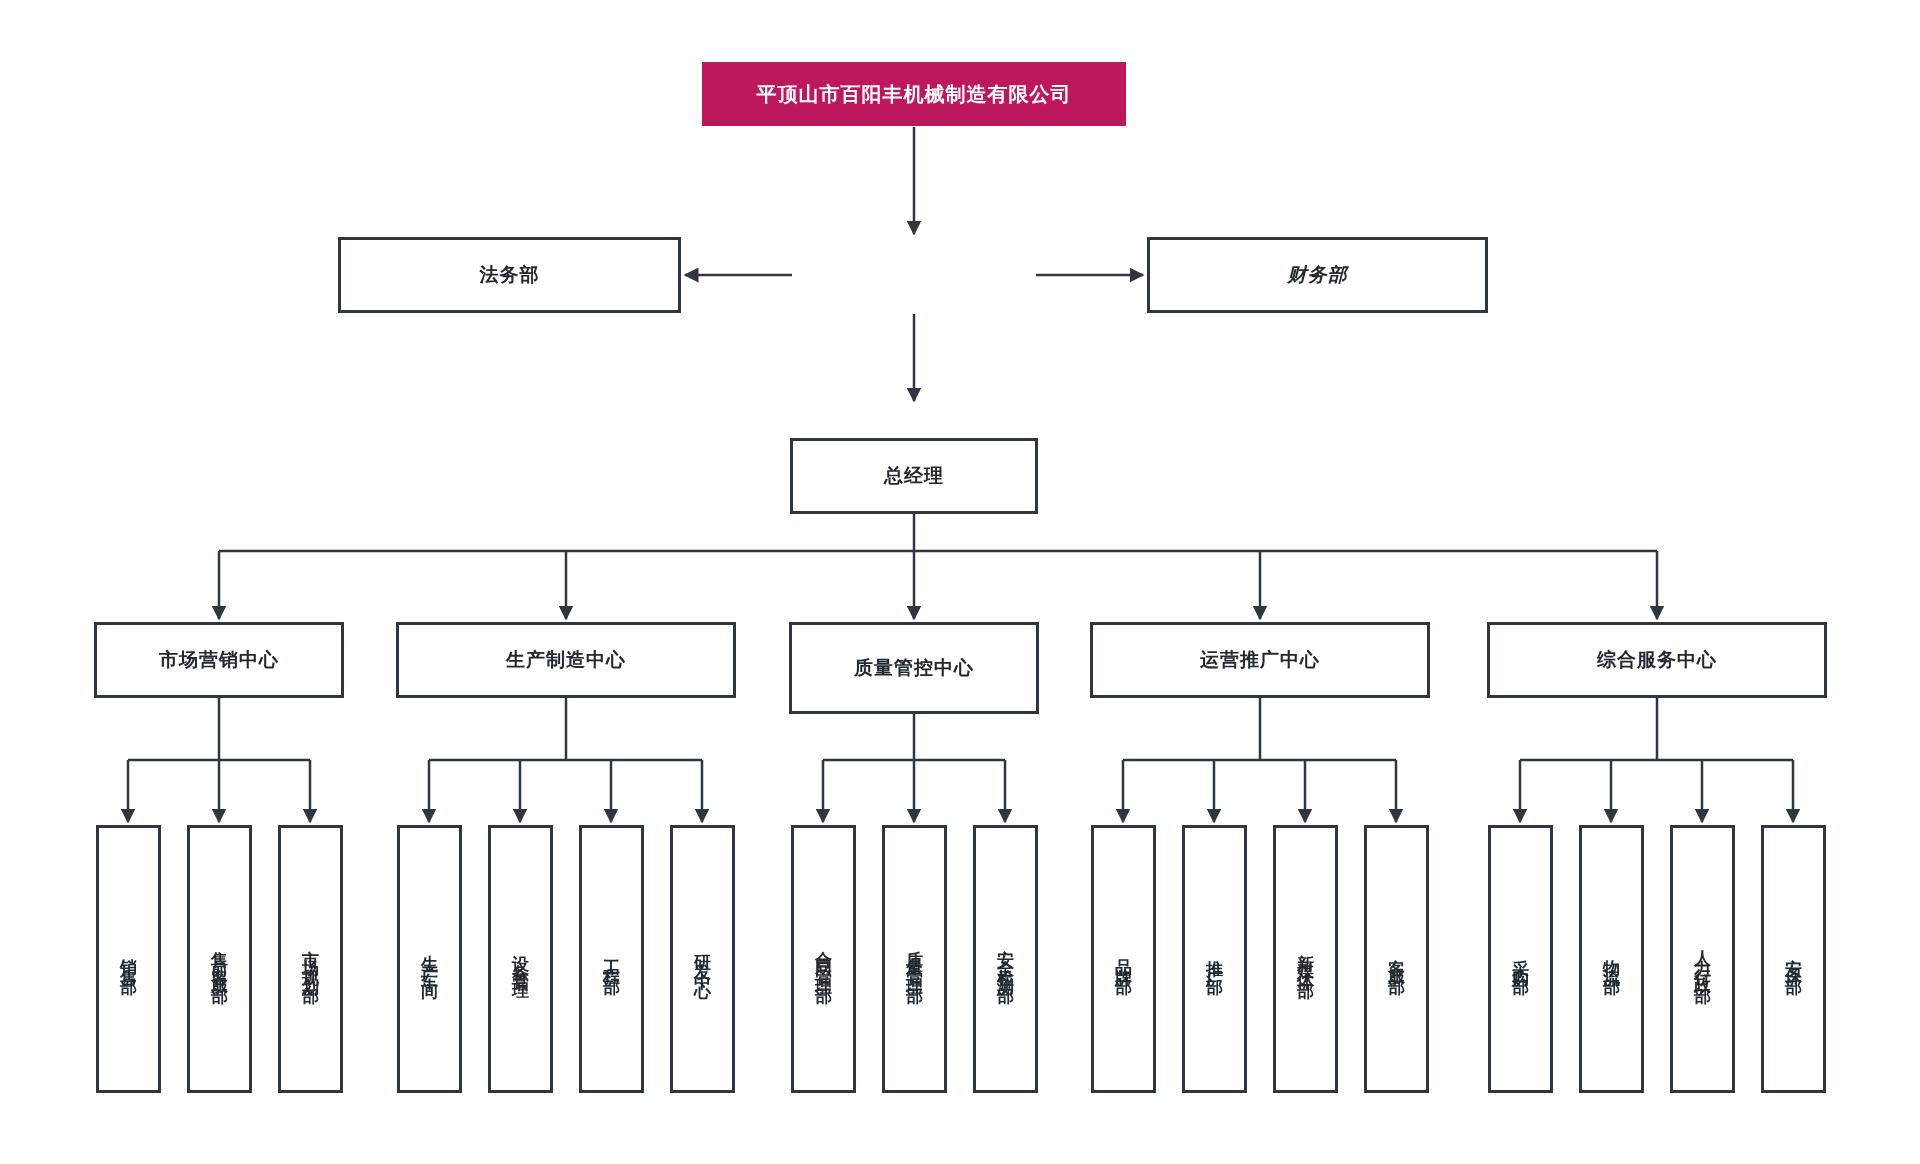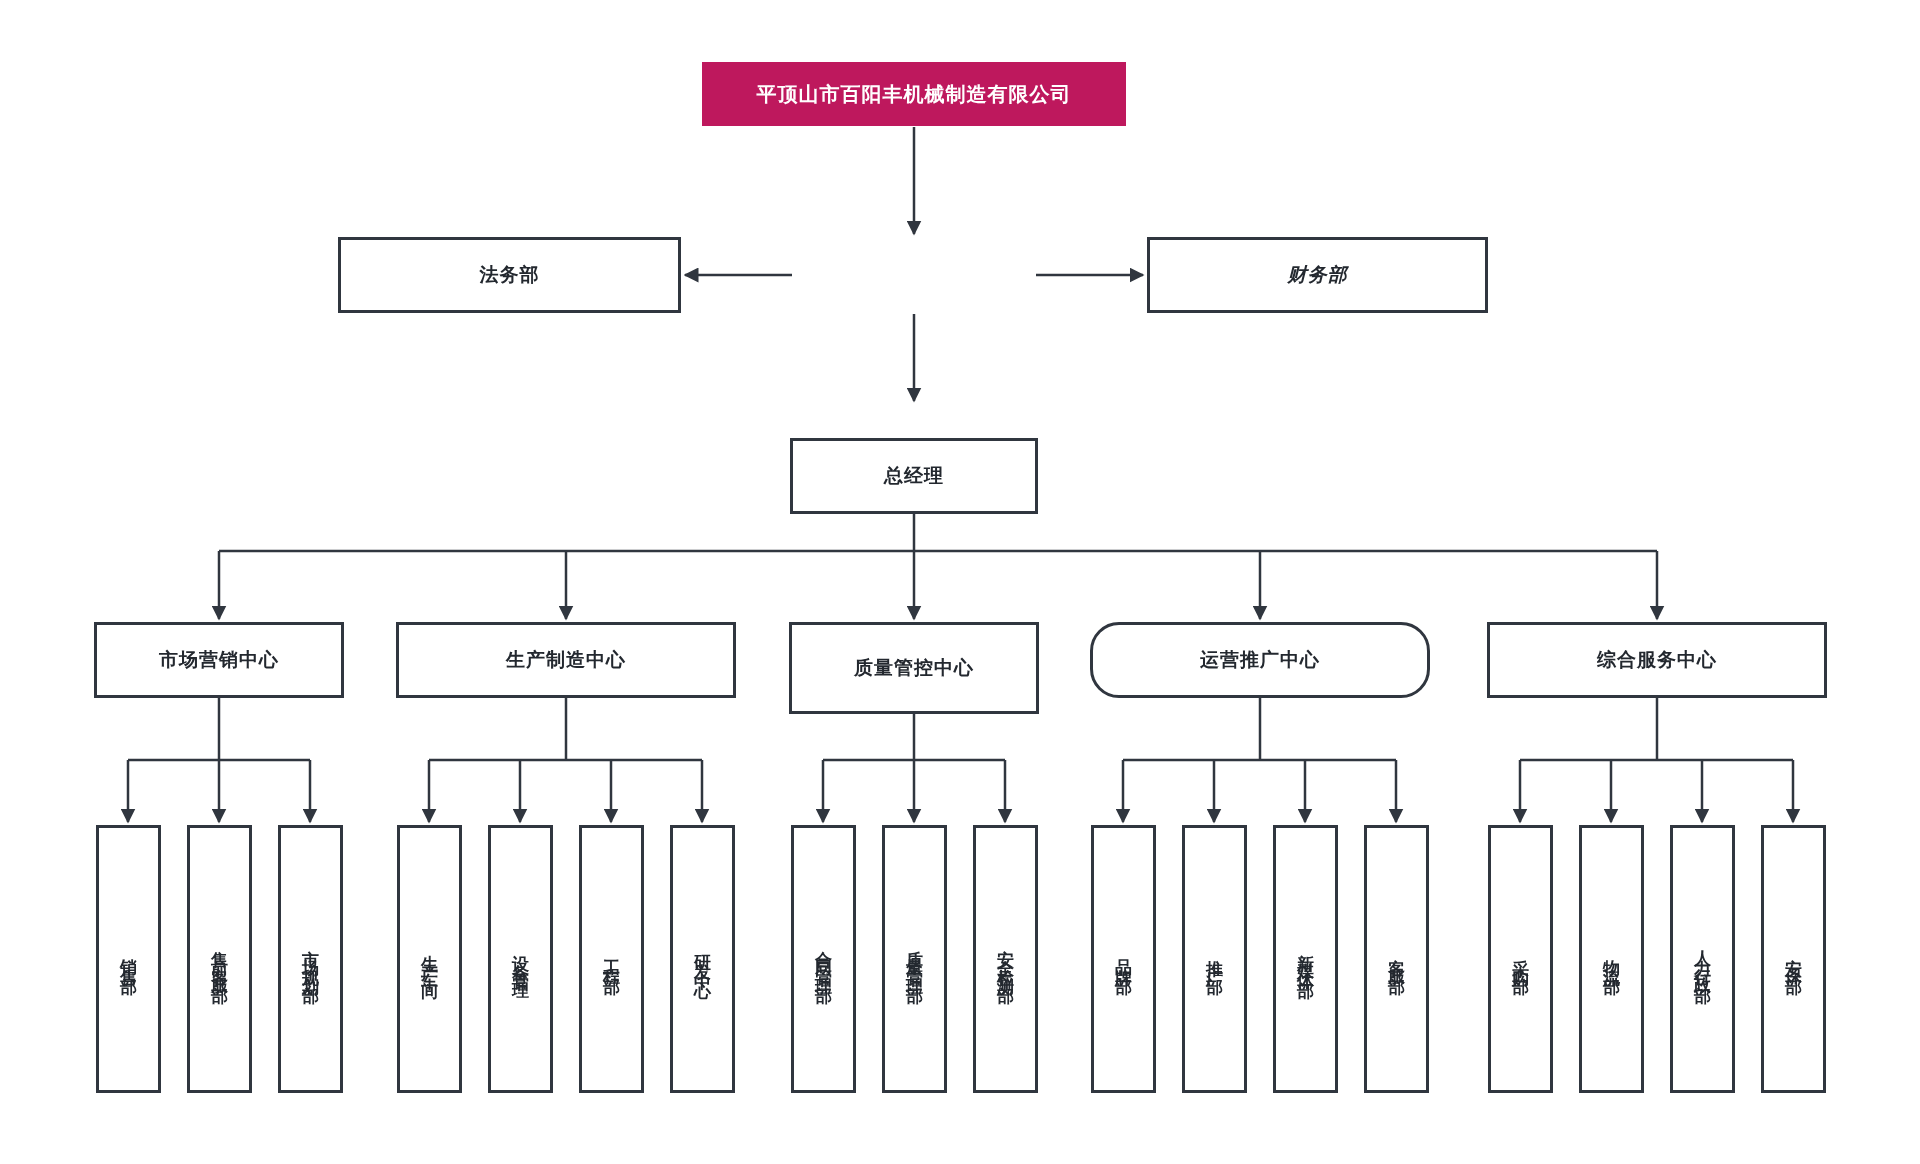"运营推广中心" div.node { border-radius: 29px -> none }
